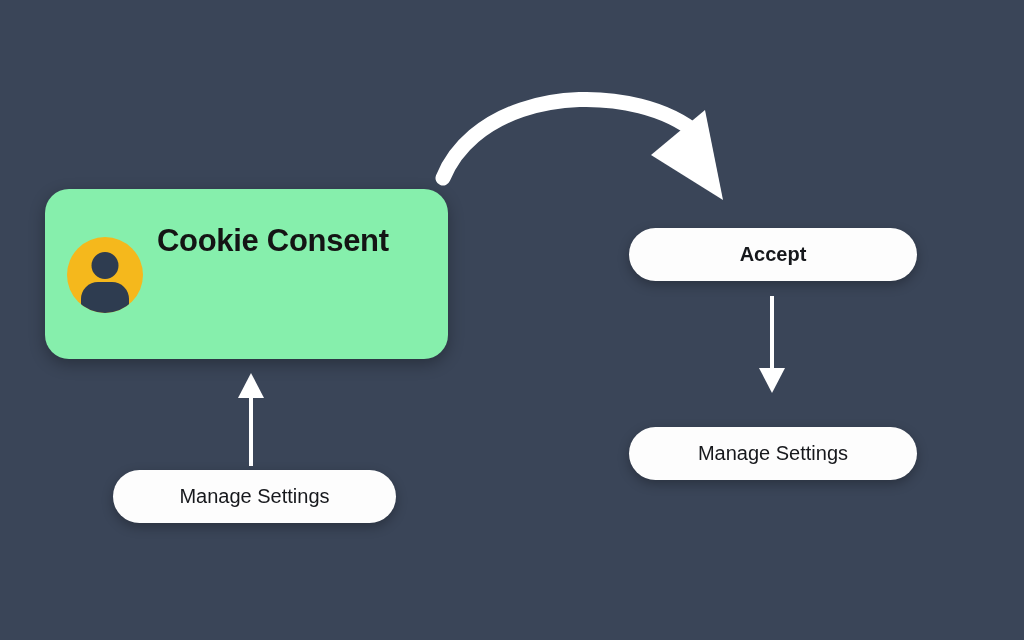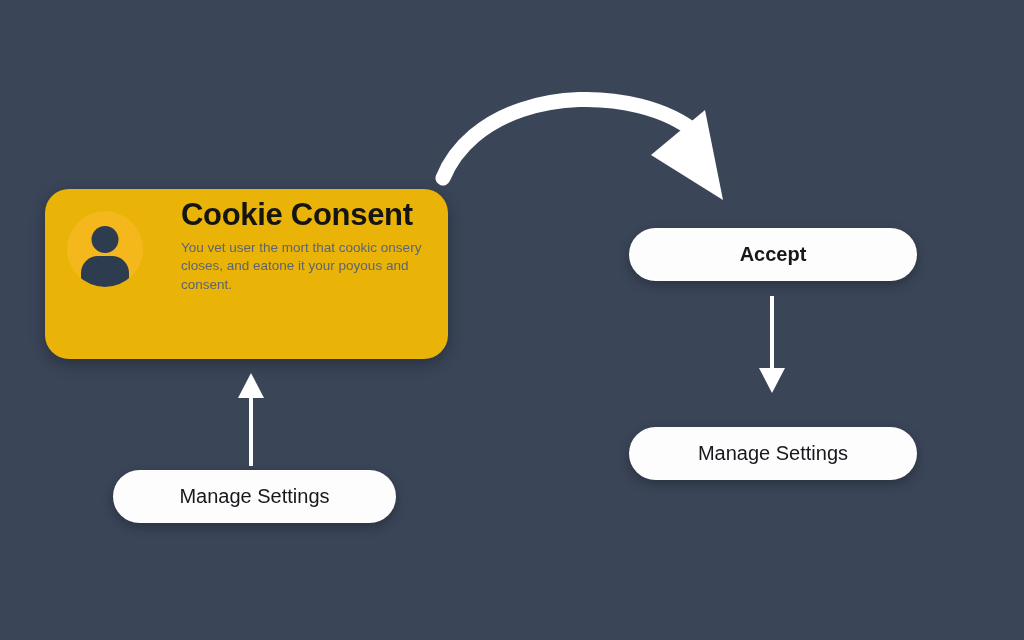"Cookie Consent" #consent-card { background: #eab308 -> #86efac; gap: 24px -> none; padding: 4px 20px 20px 22px -> 30px 20px 20px 22px }
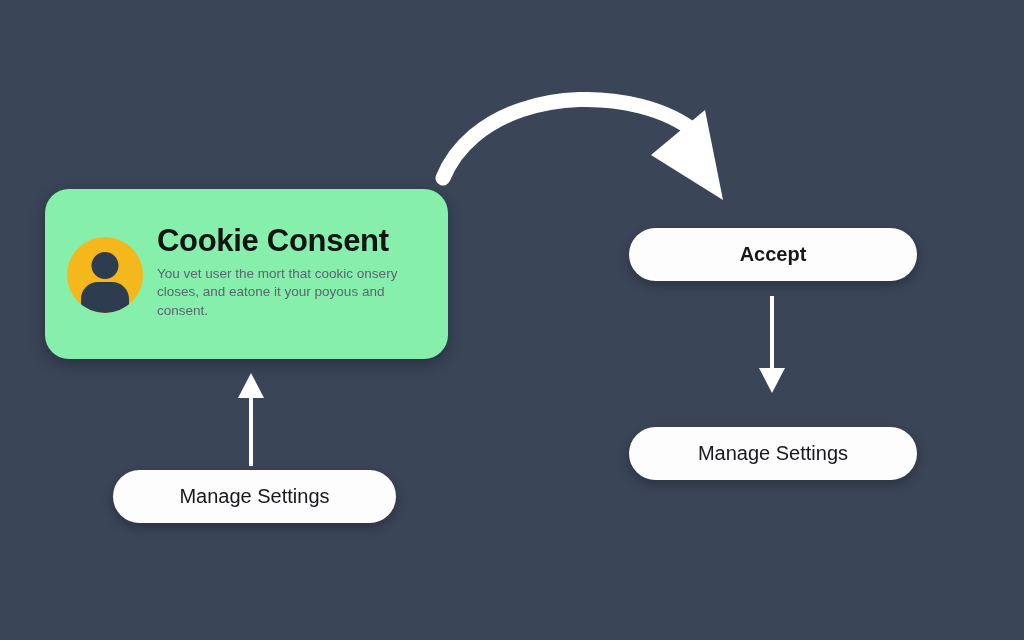"You vet user the mort" div { html: <div>You vet user the mort that cookic onsery closes, and eatone it your poyous and consent.</div> -> none }
